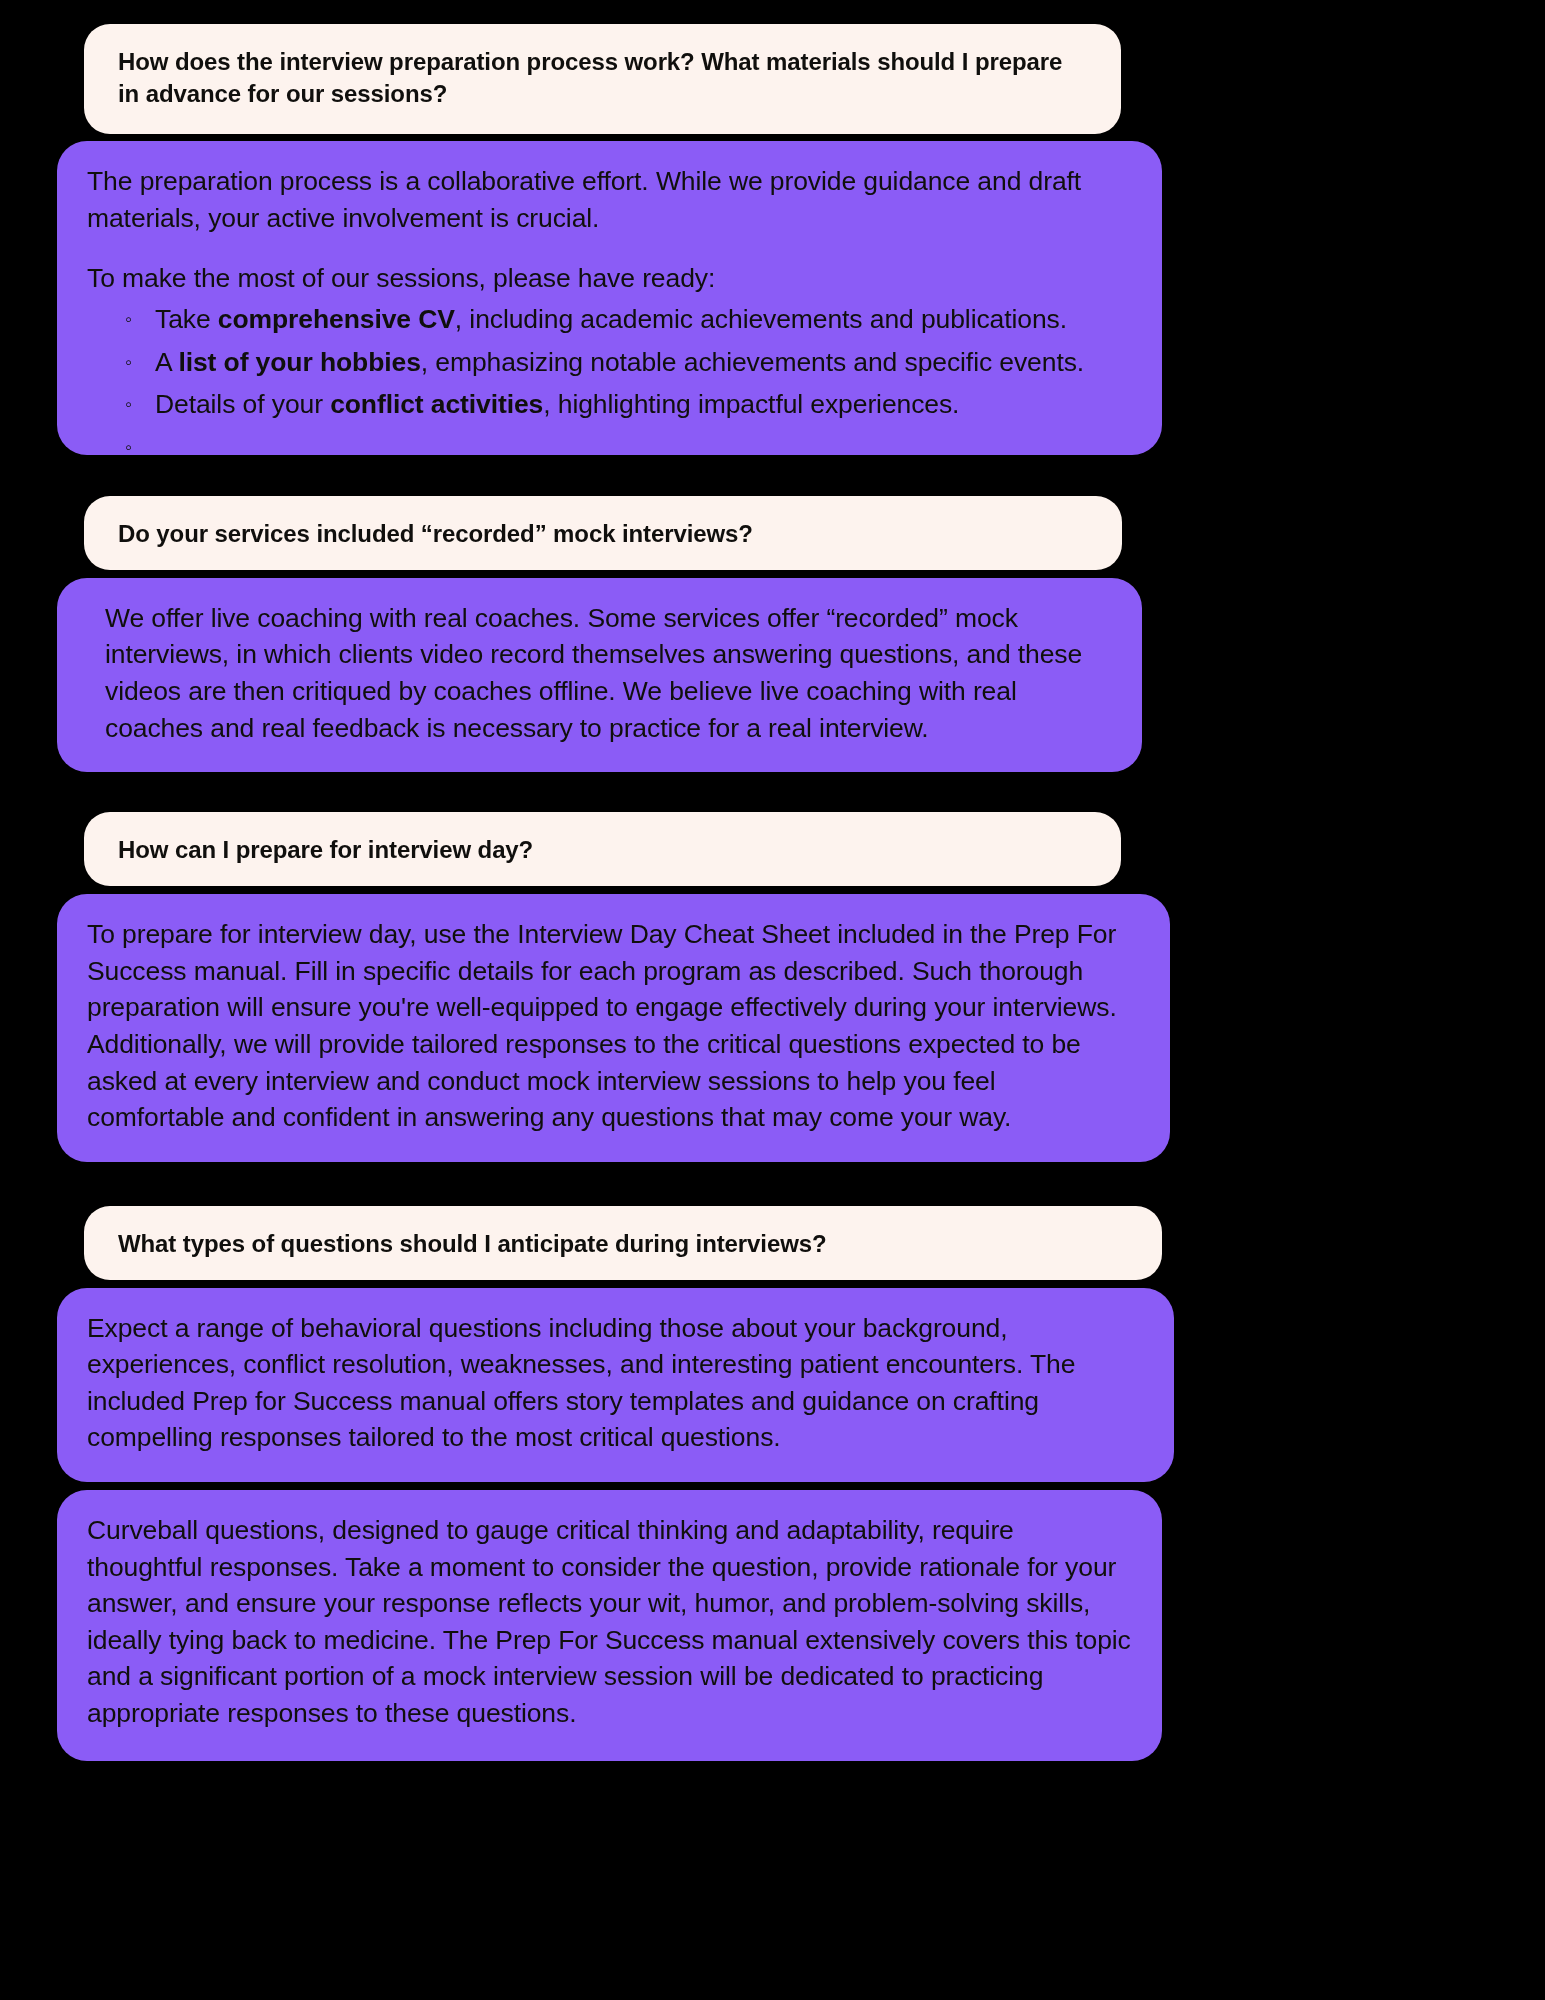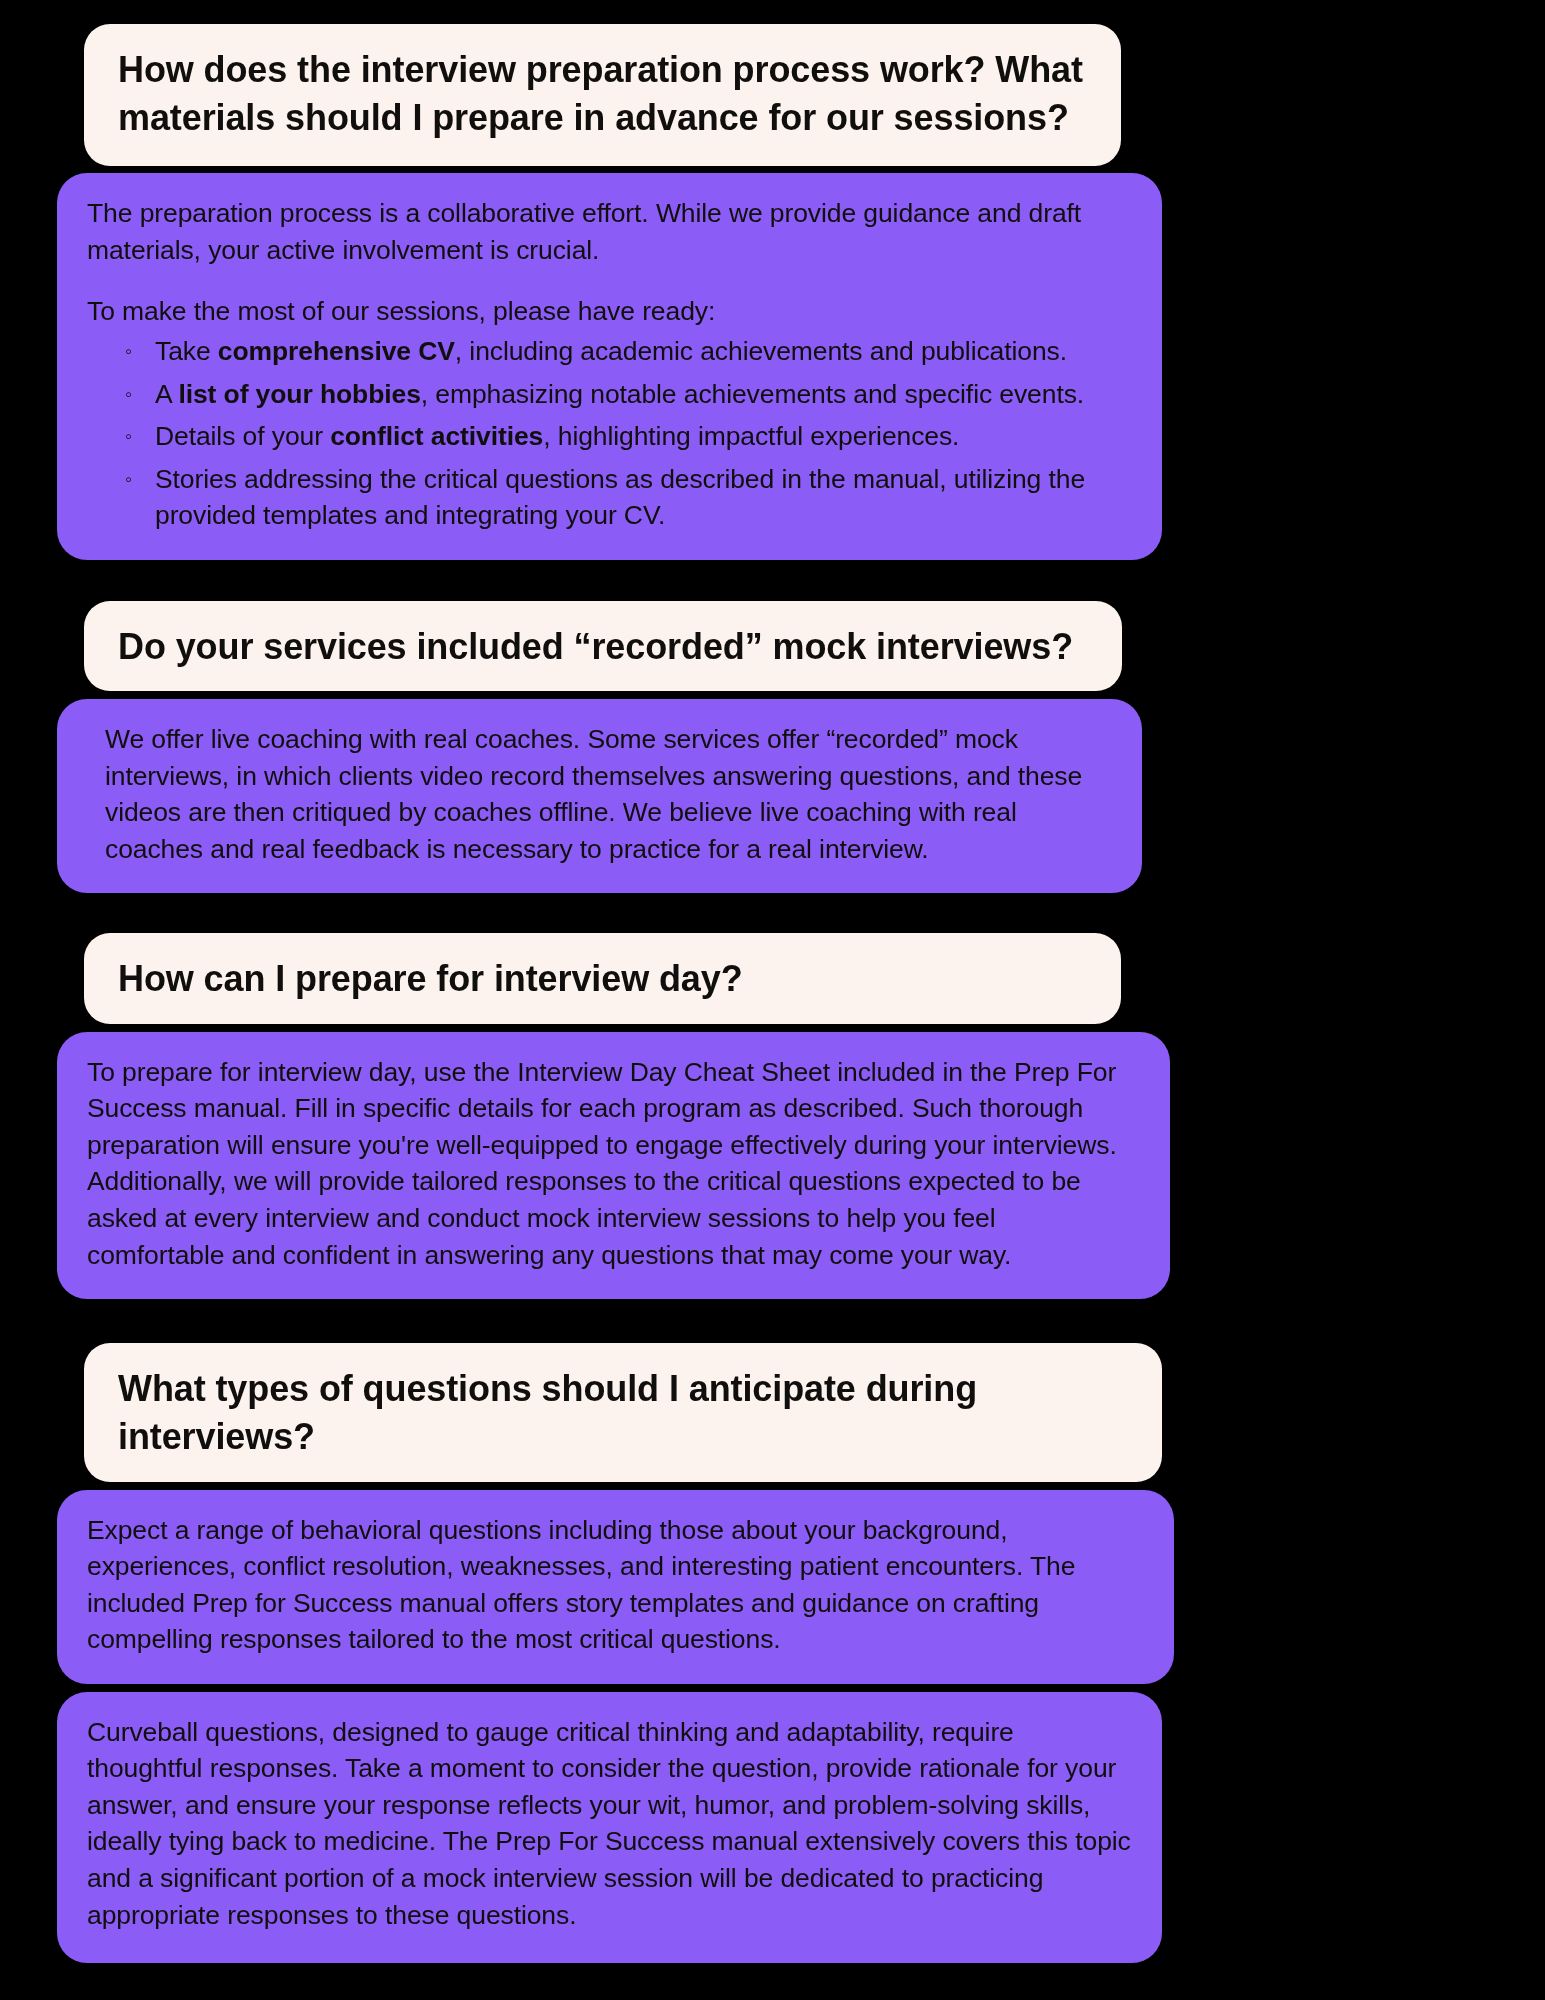"How does the interview preparation" .question-bubble { font-size: 36px -> 24px }
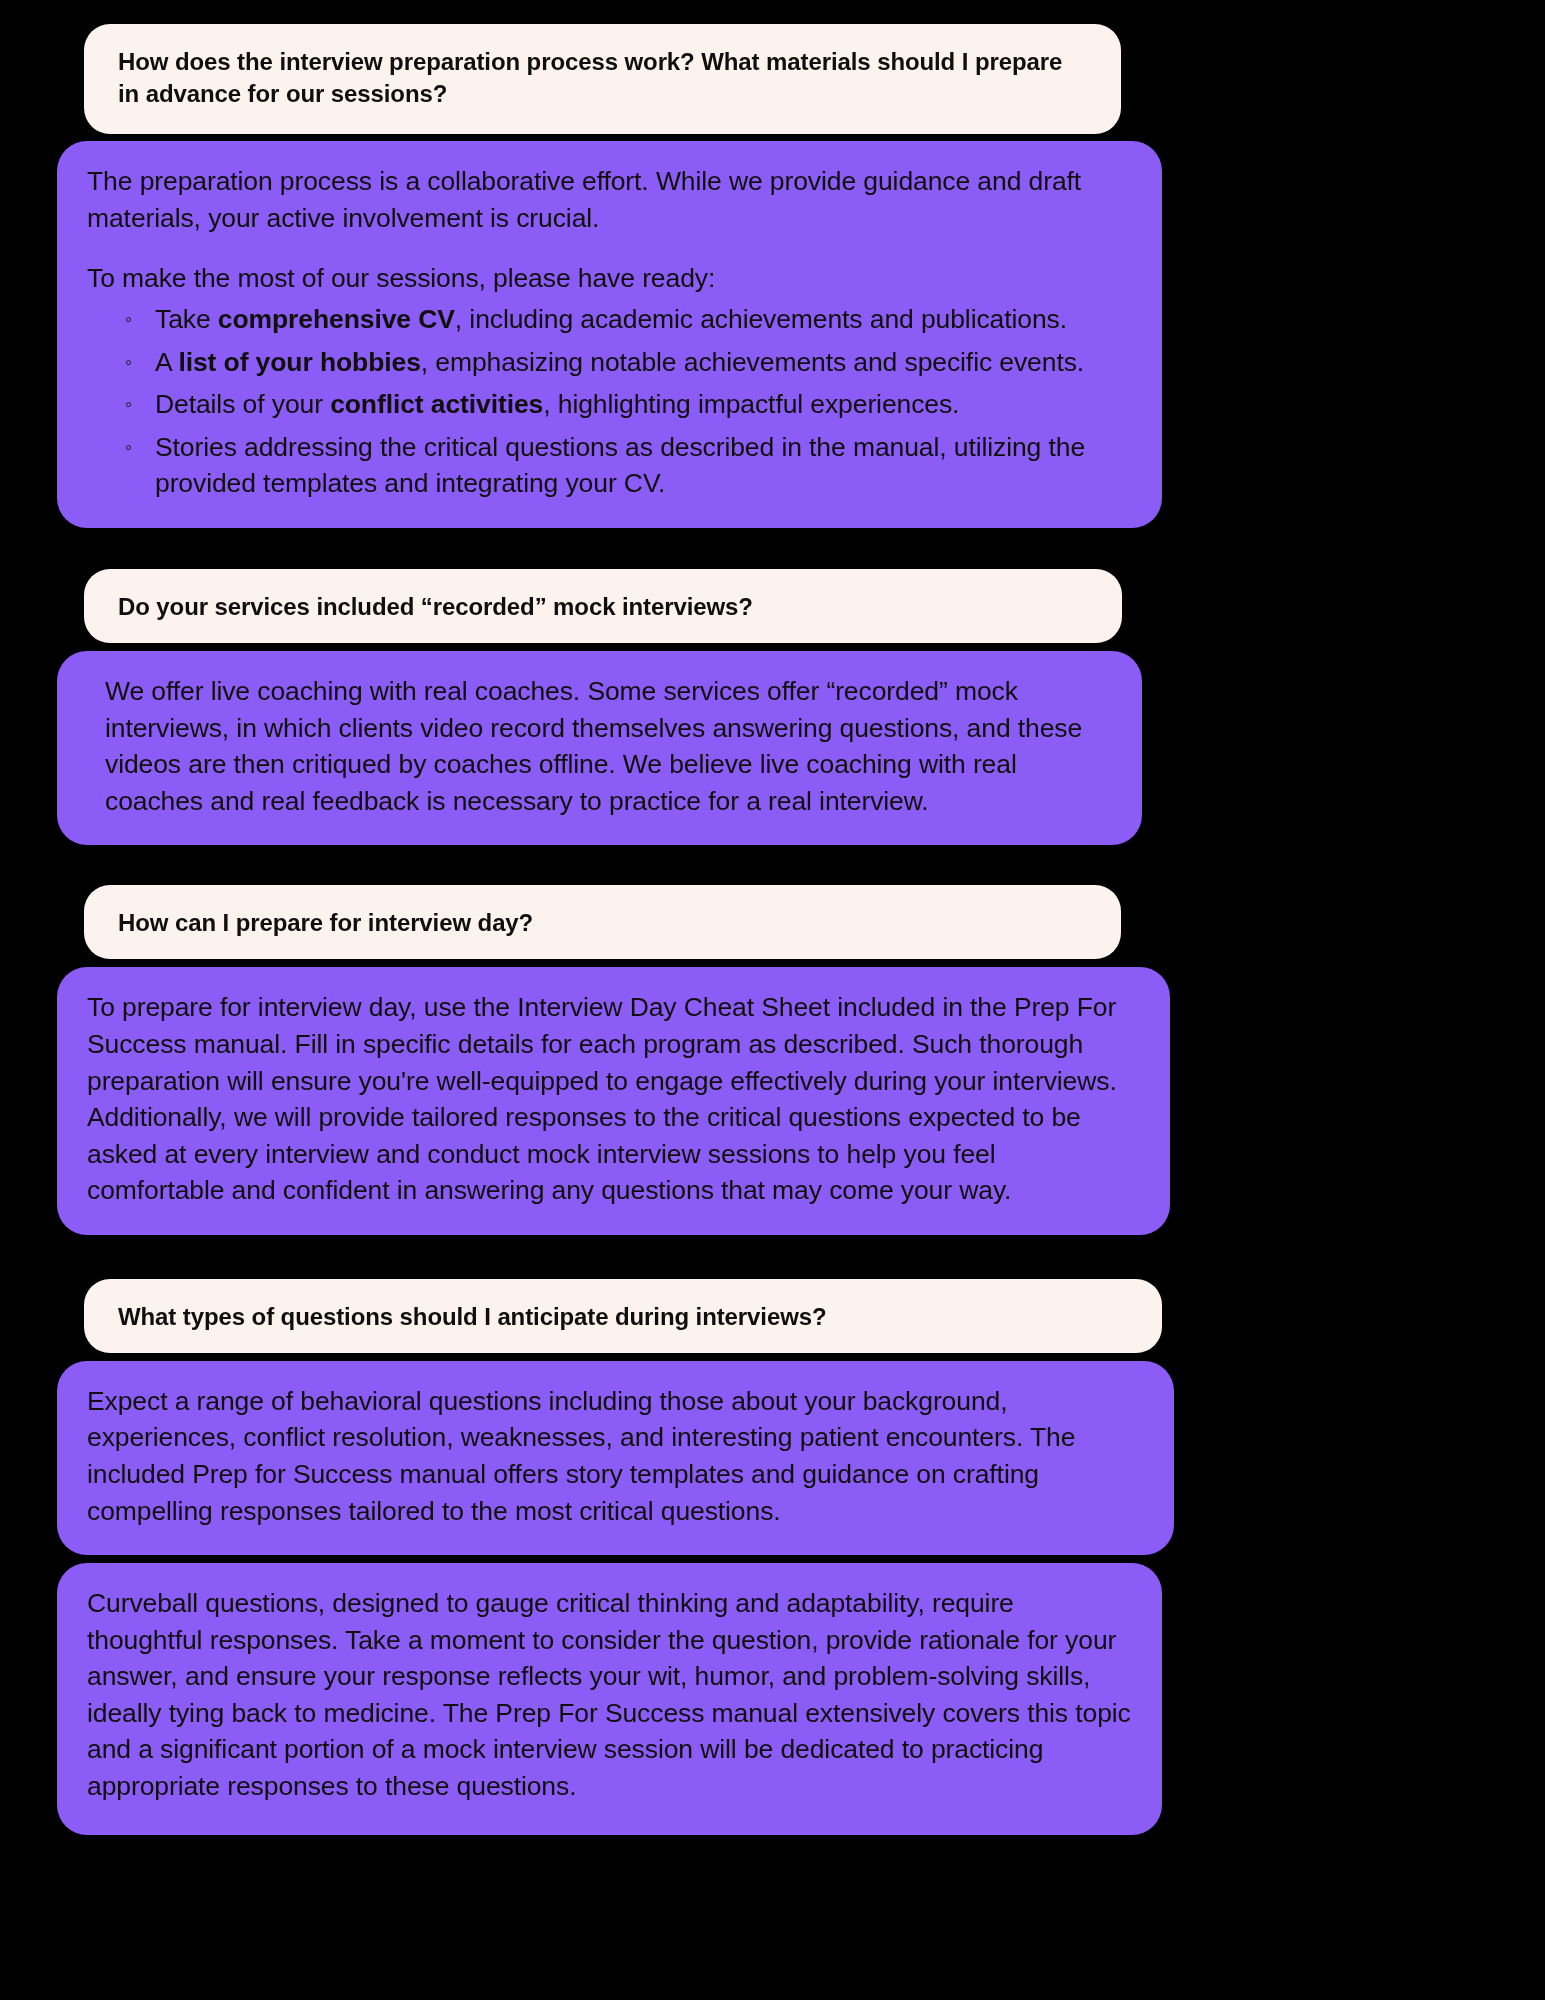"Stories addressing the critical" span { html: <span>Stories addressing the critical questions as described in the manual, utilizing the provided templates and integrating your CV.</span> -> none }
